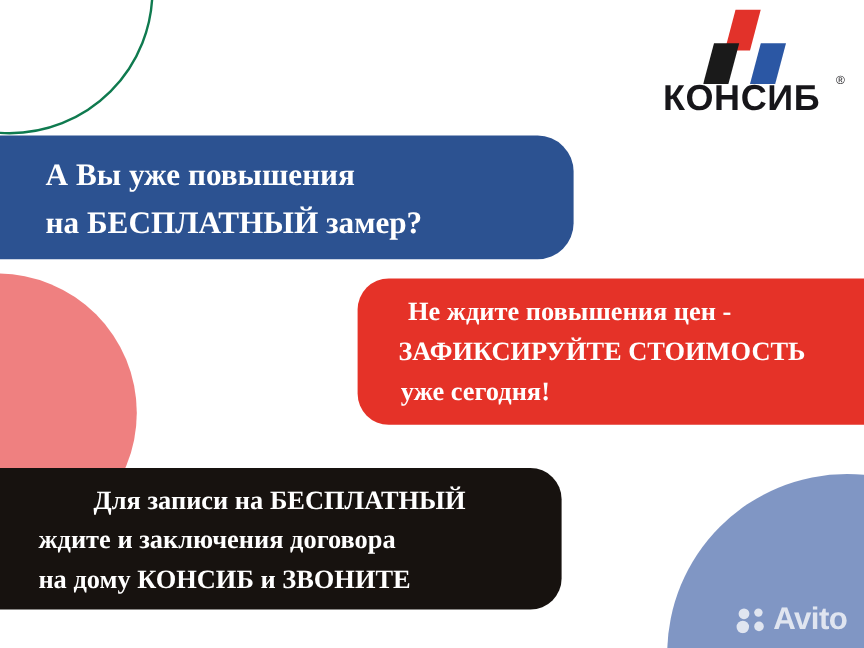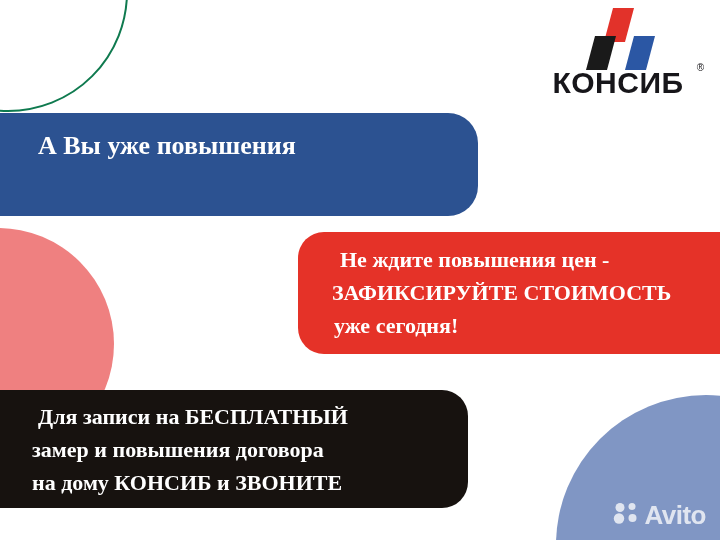"на БЕСПЛАТНЫЙ замер?" span.line { html: none -> <span>на БЕСПЛАТНЫЙ замер?</span> }
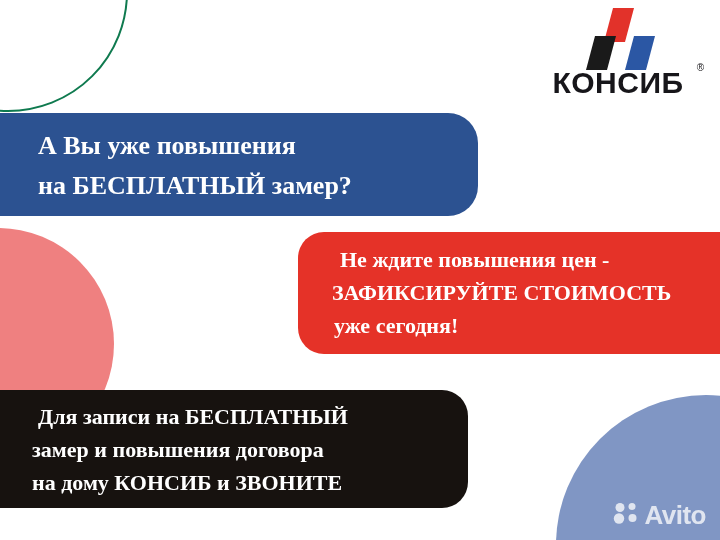"Для записи на БЕСПЛАТНЫЙ" #banner-black .line-1 { margin-left: none -> 40px }
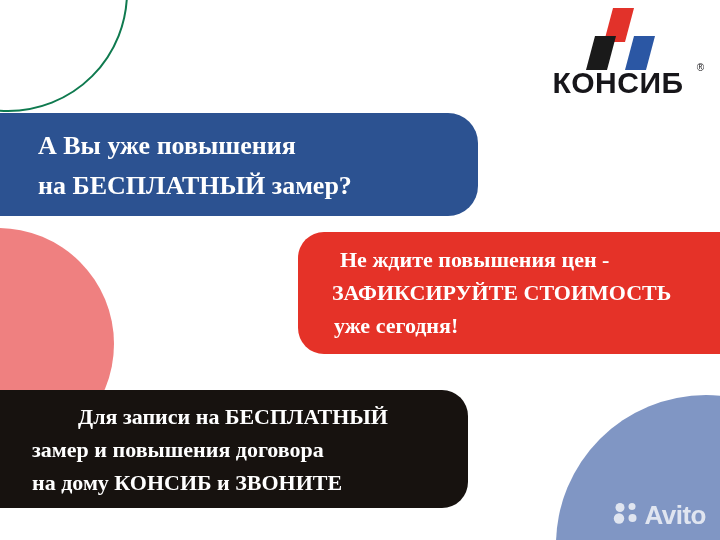"замер и повышения договора" span.line { text: замер и повышения -> ждите и заключения }
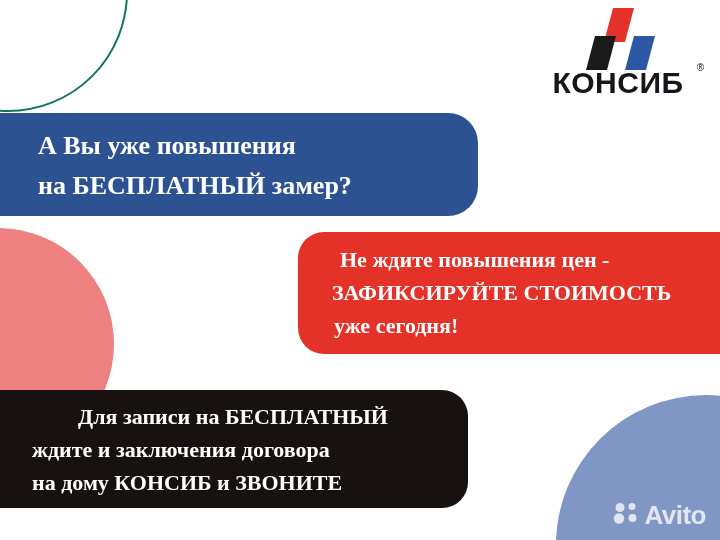"Avito" #avito { align-items: flex-start -> flex-end }
